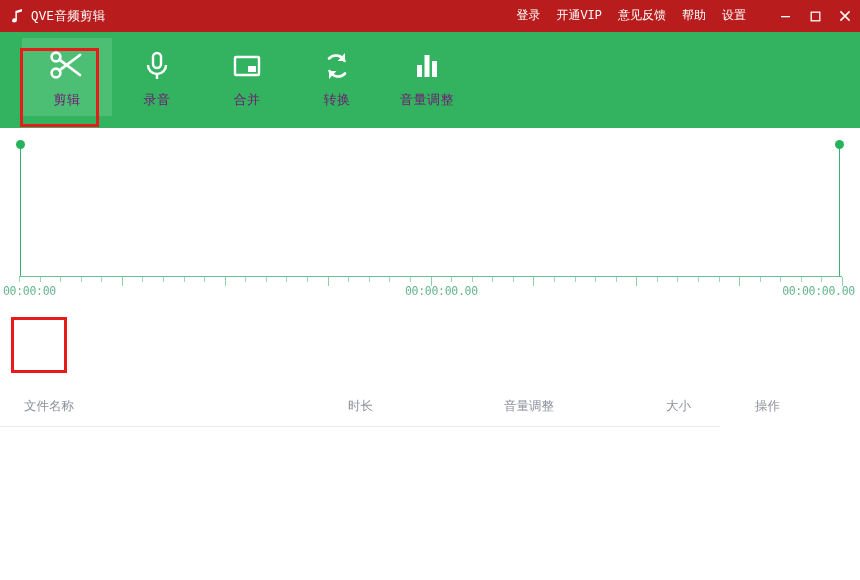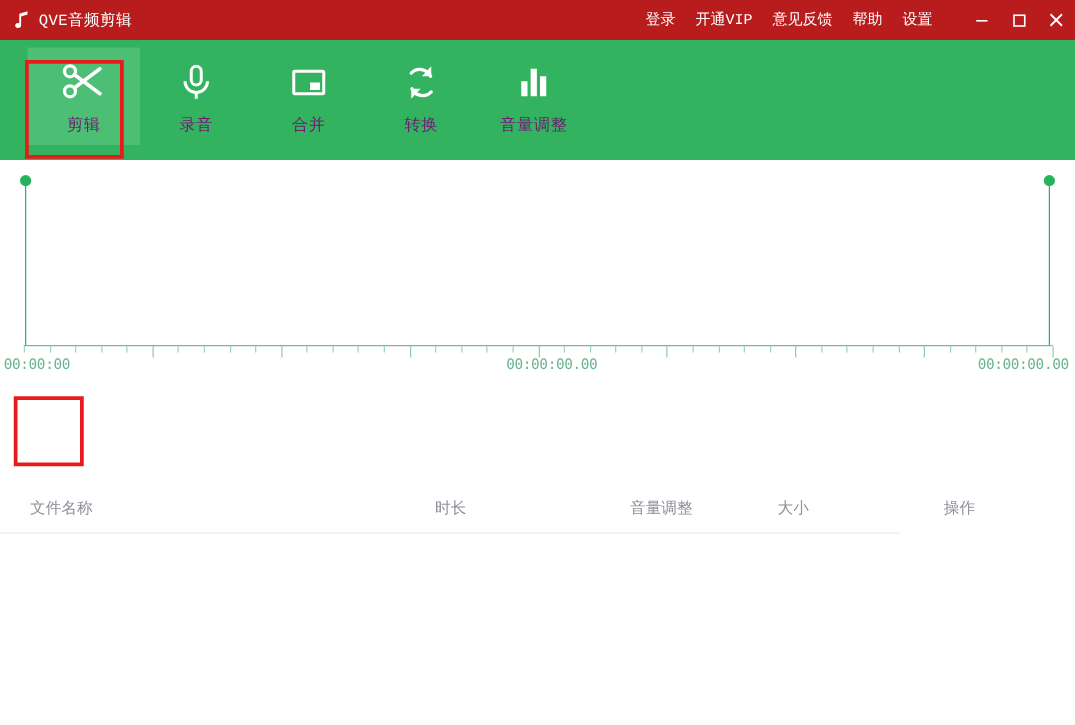"大小" span.th { left: 622px -> 666px }
